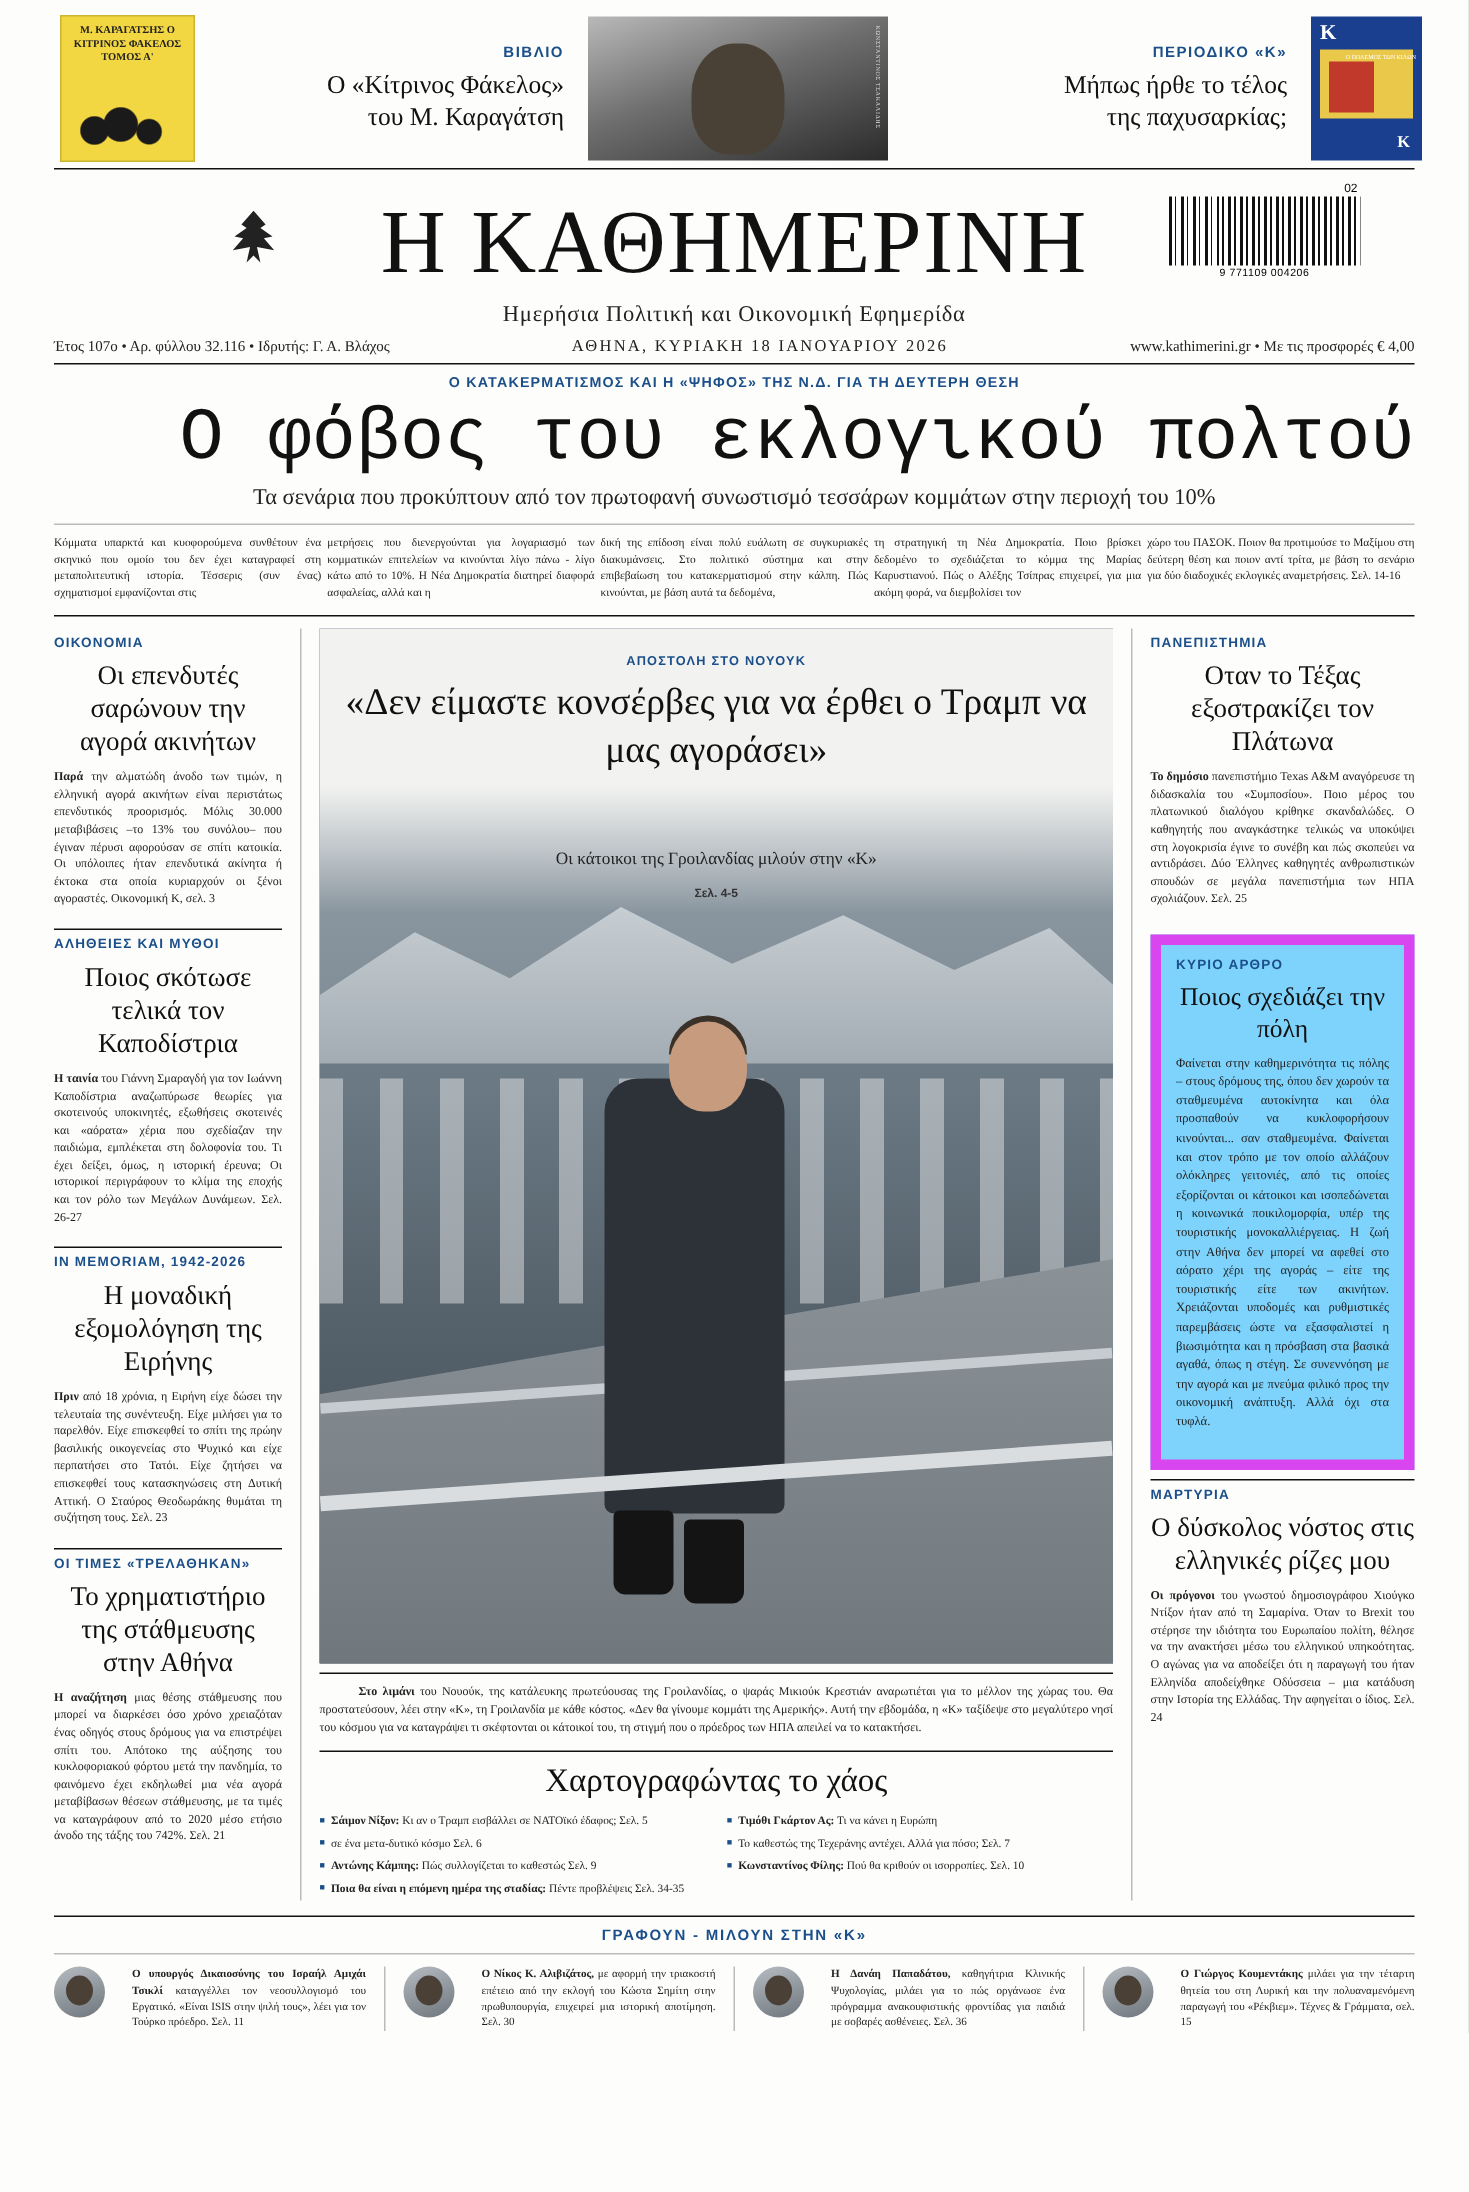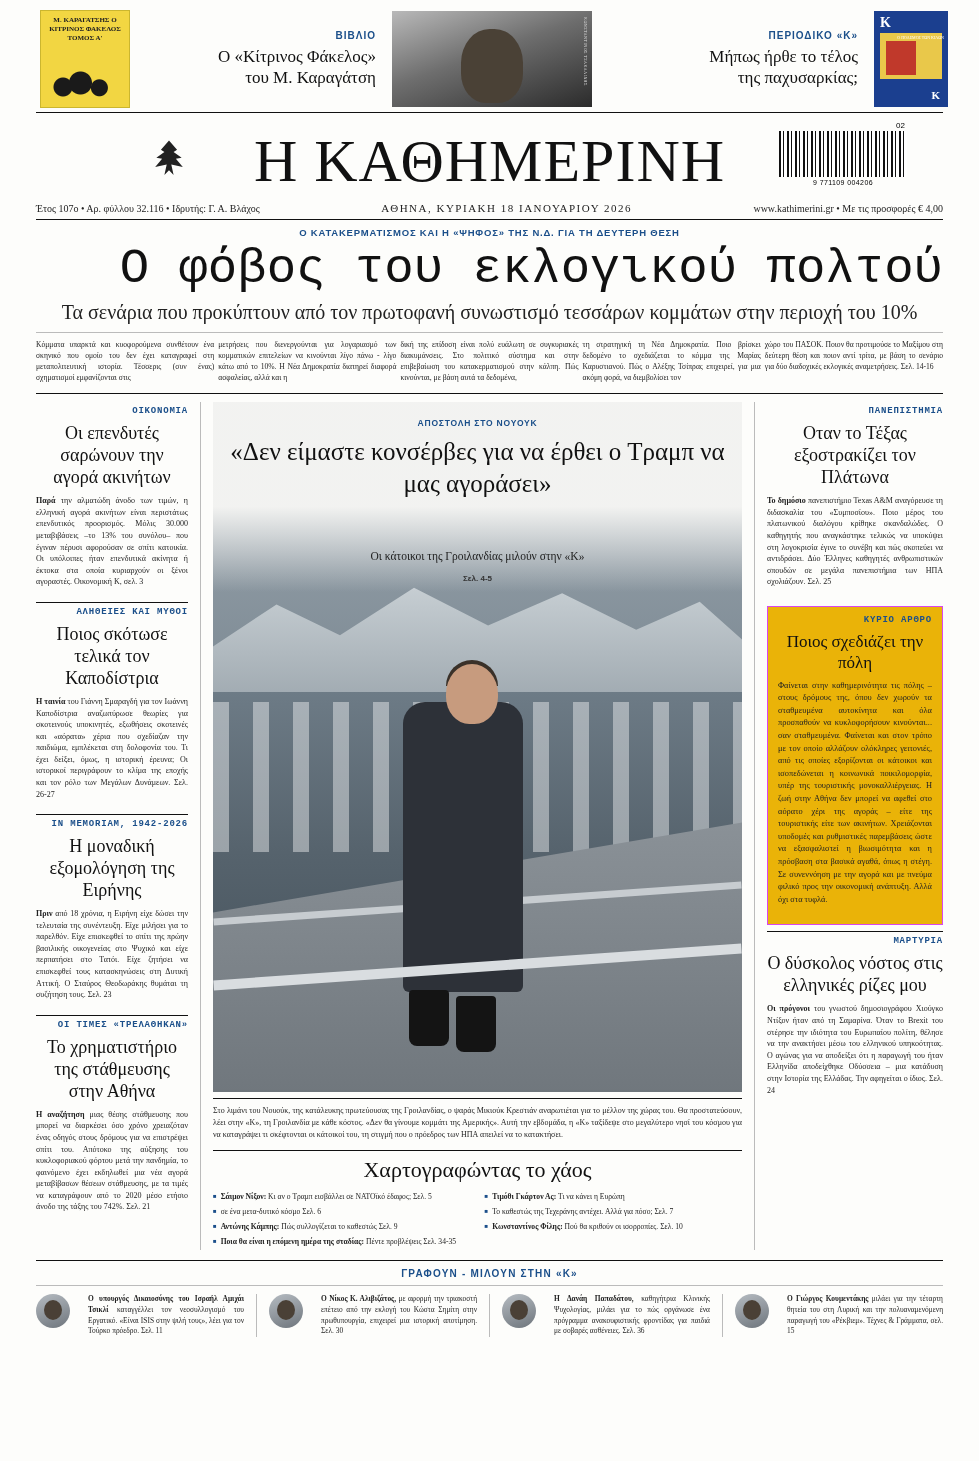"Ημερήσια Πολιτική και Οικονομική" div.mast-sub { html: none -> <div>Ημερήσια Πολιτική και Οικονομική Εφημερίδα</div> }
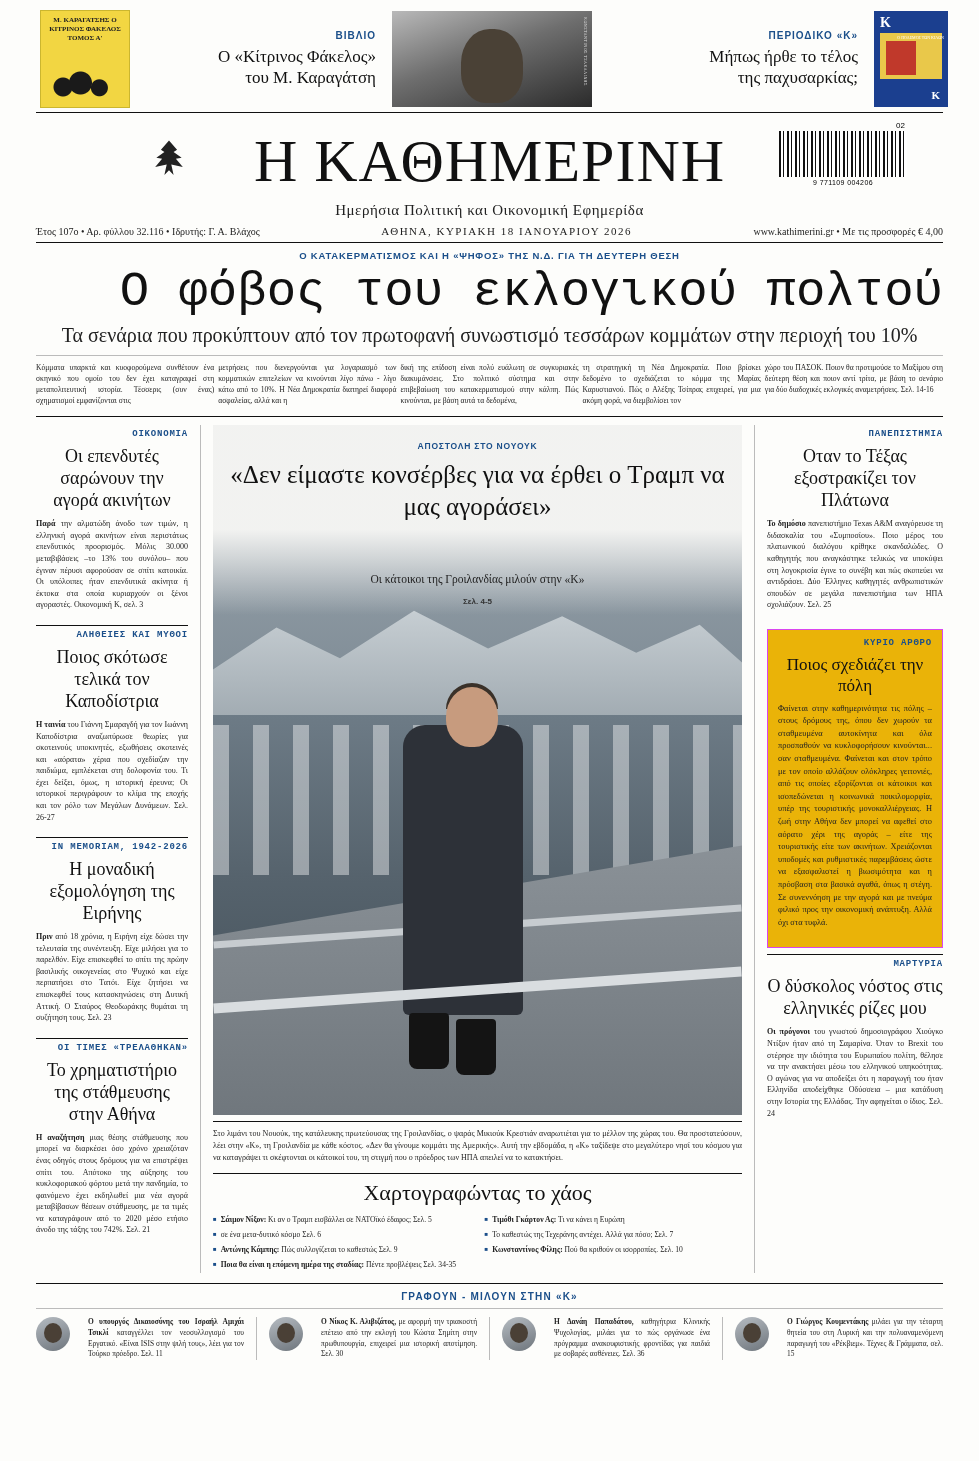"Τα σενάρια που προκύπτουν από" .lead-sub { font-size: 20px -> 15px }
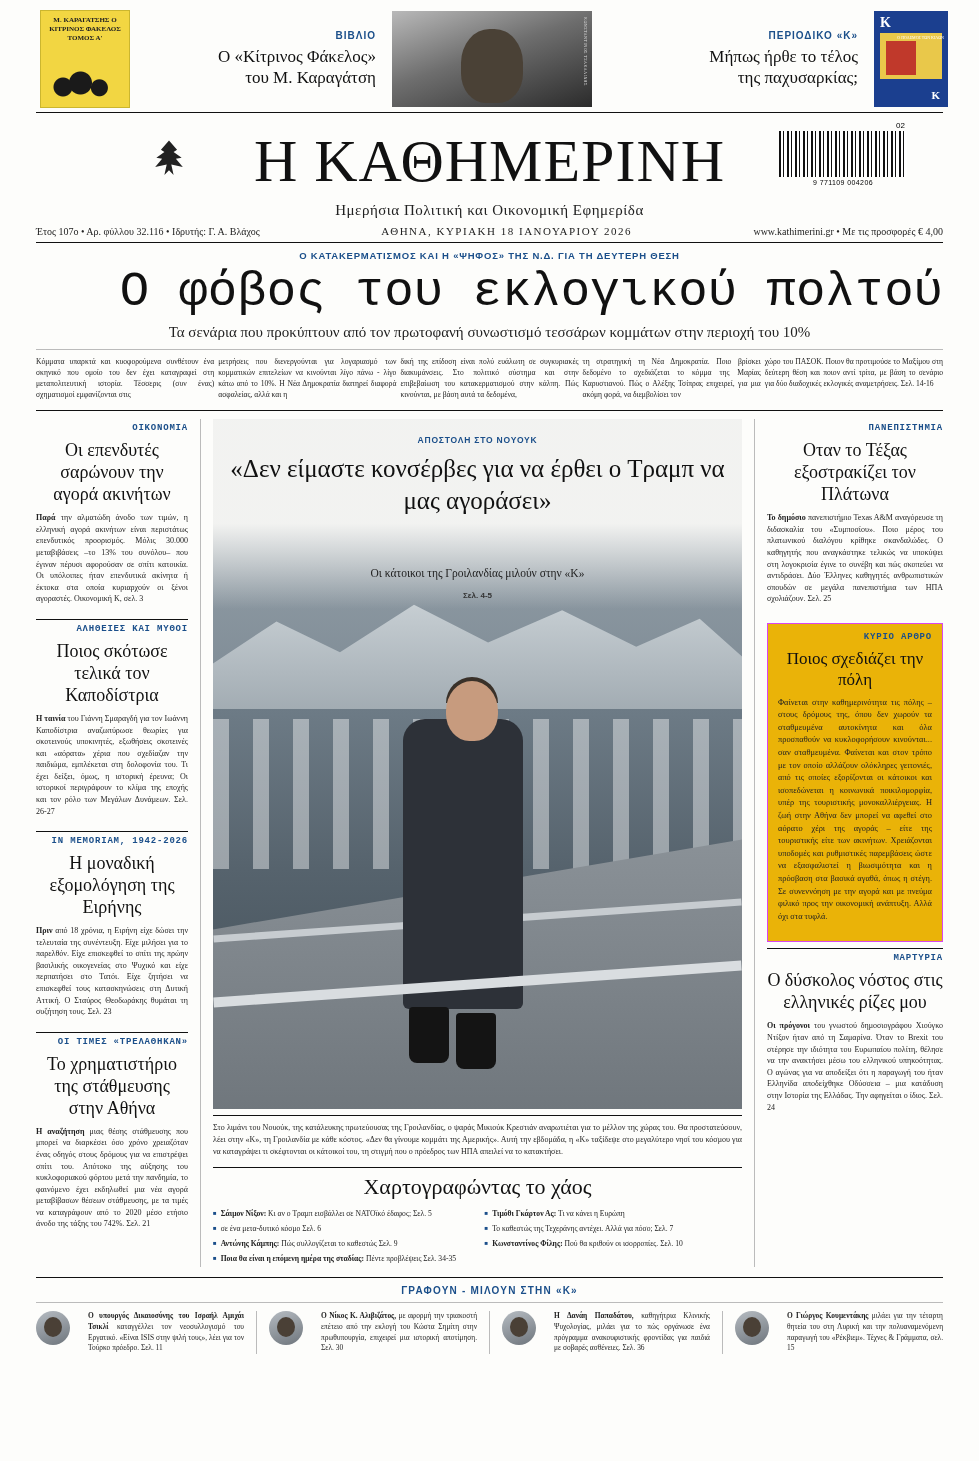"ΟΙΚΟΝΟΜΙΑ" .sec-head { font-family: Liberation Mono, monospace -> Liberation Sans, sans-serif; text-align: right -> left }
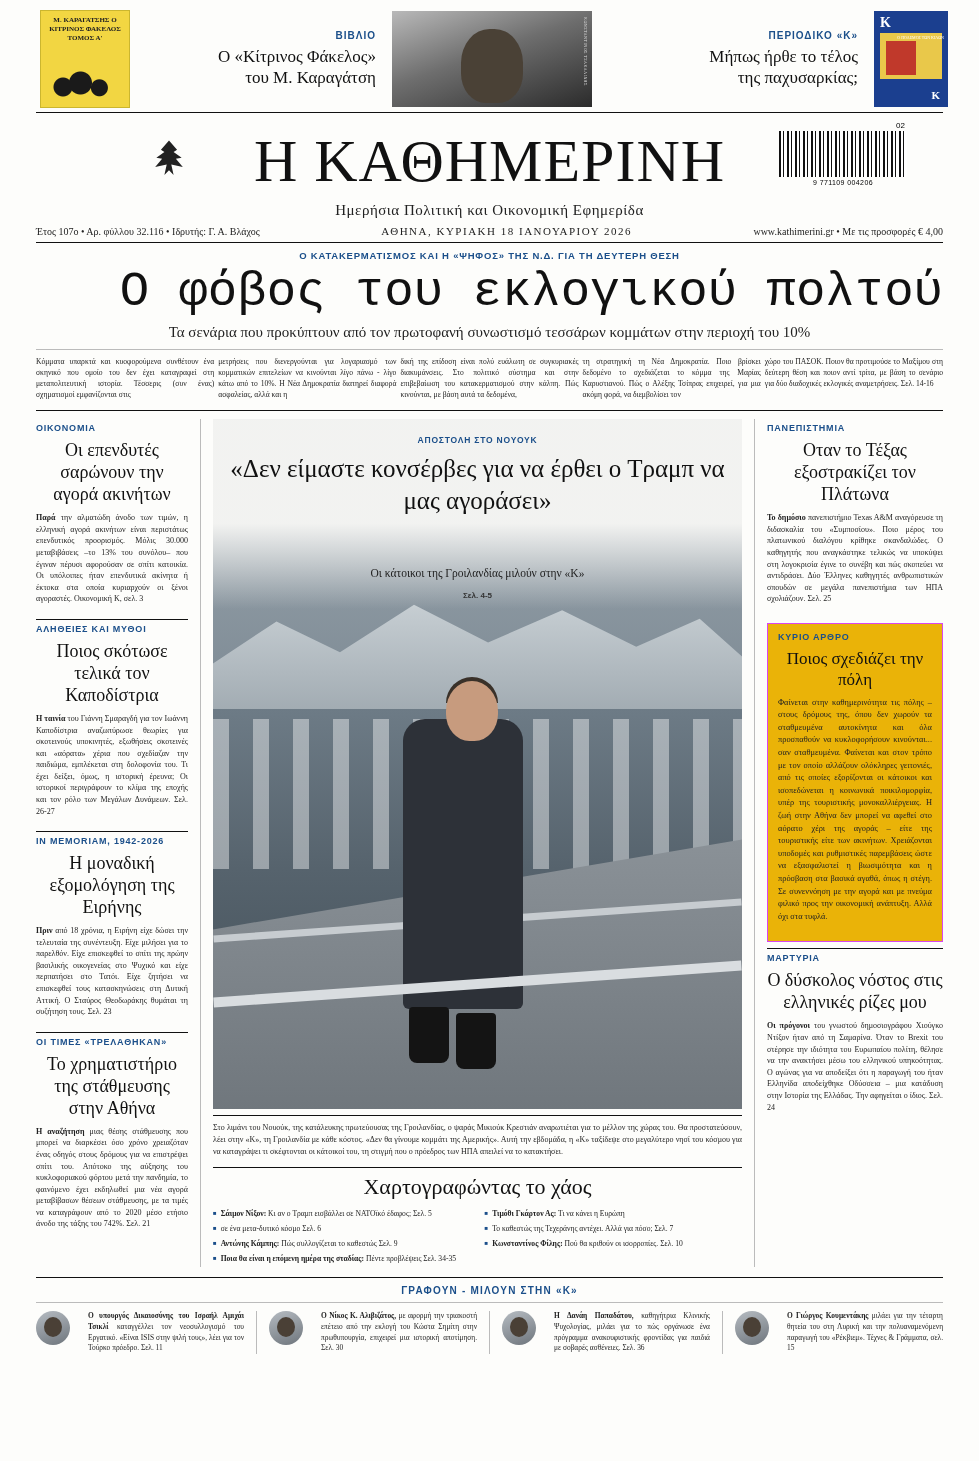"ΚΥΡΙΟ ΑΡΘΡΟ" .boxed { background: #eab308 -> #7dd3fc; border: 1px solid #d946ef -> 7px solid #d946ef }
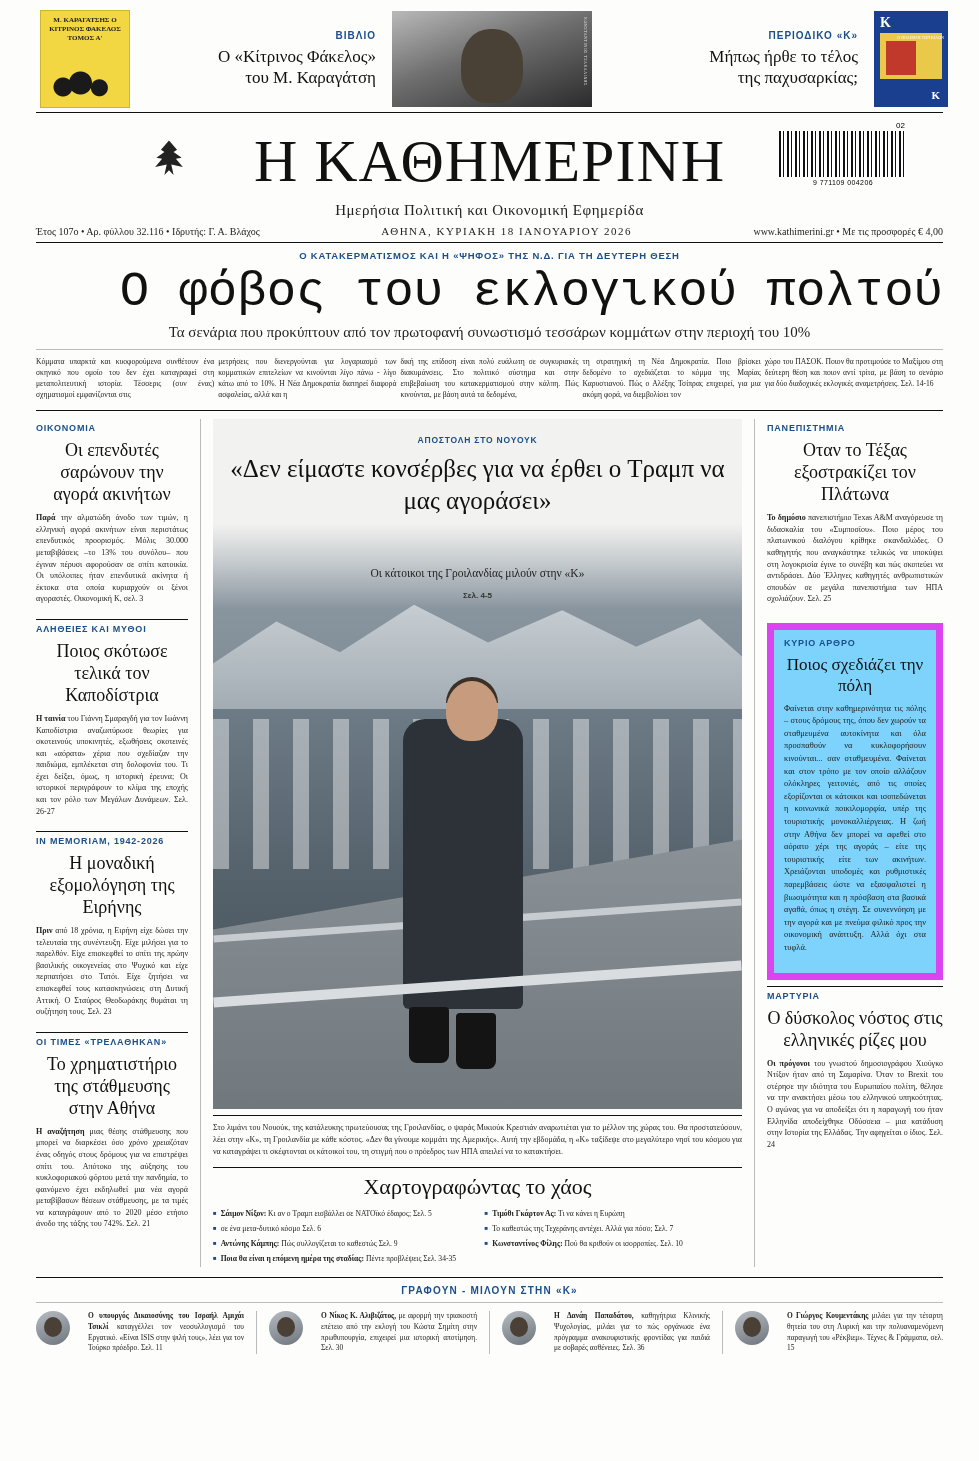"Στο λιμάνι" .caption b { font-weight: normal -> bold; margin-left: none -> 26px }
